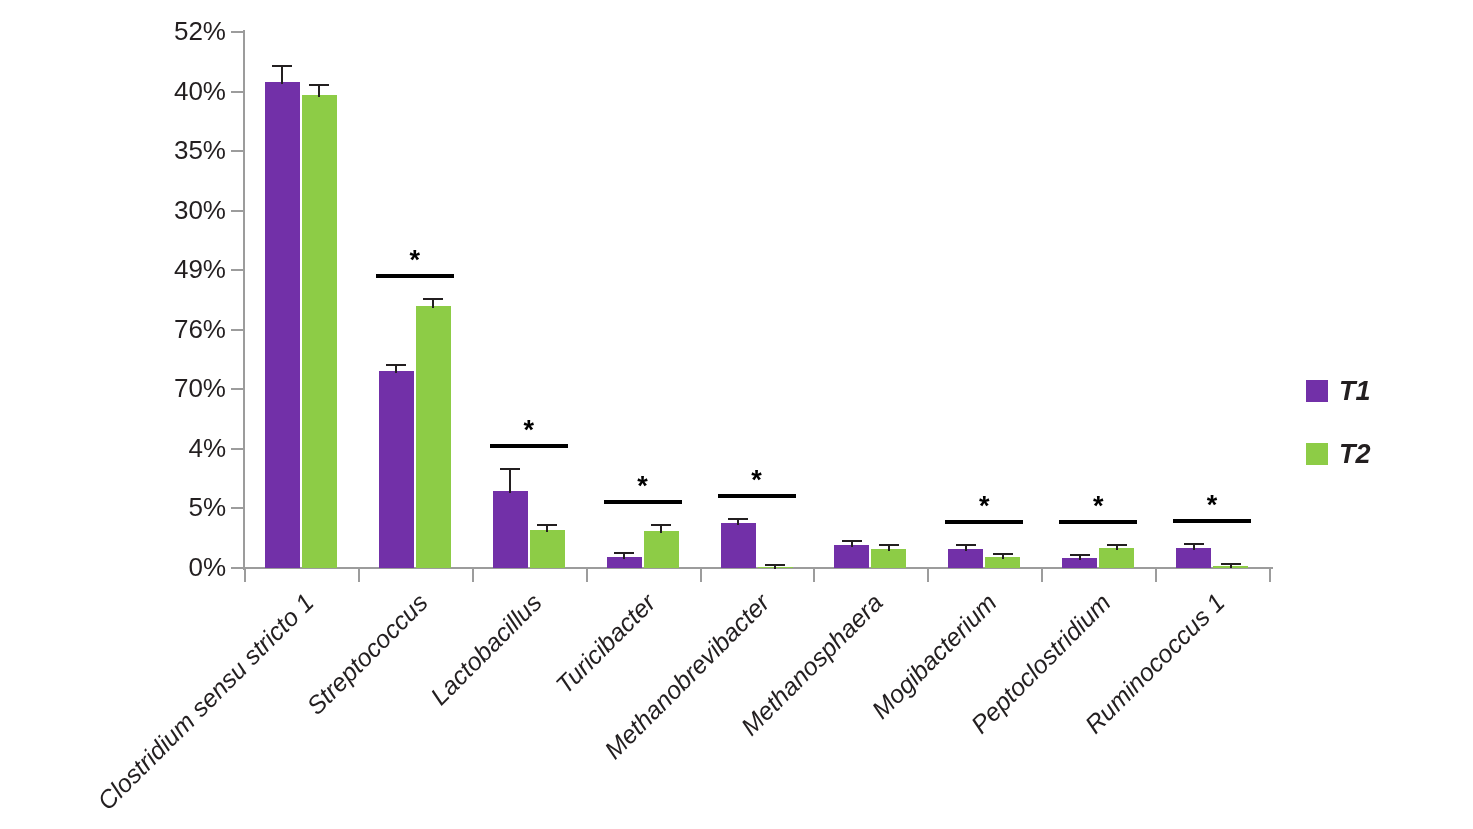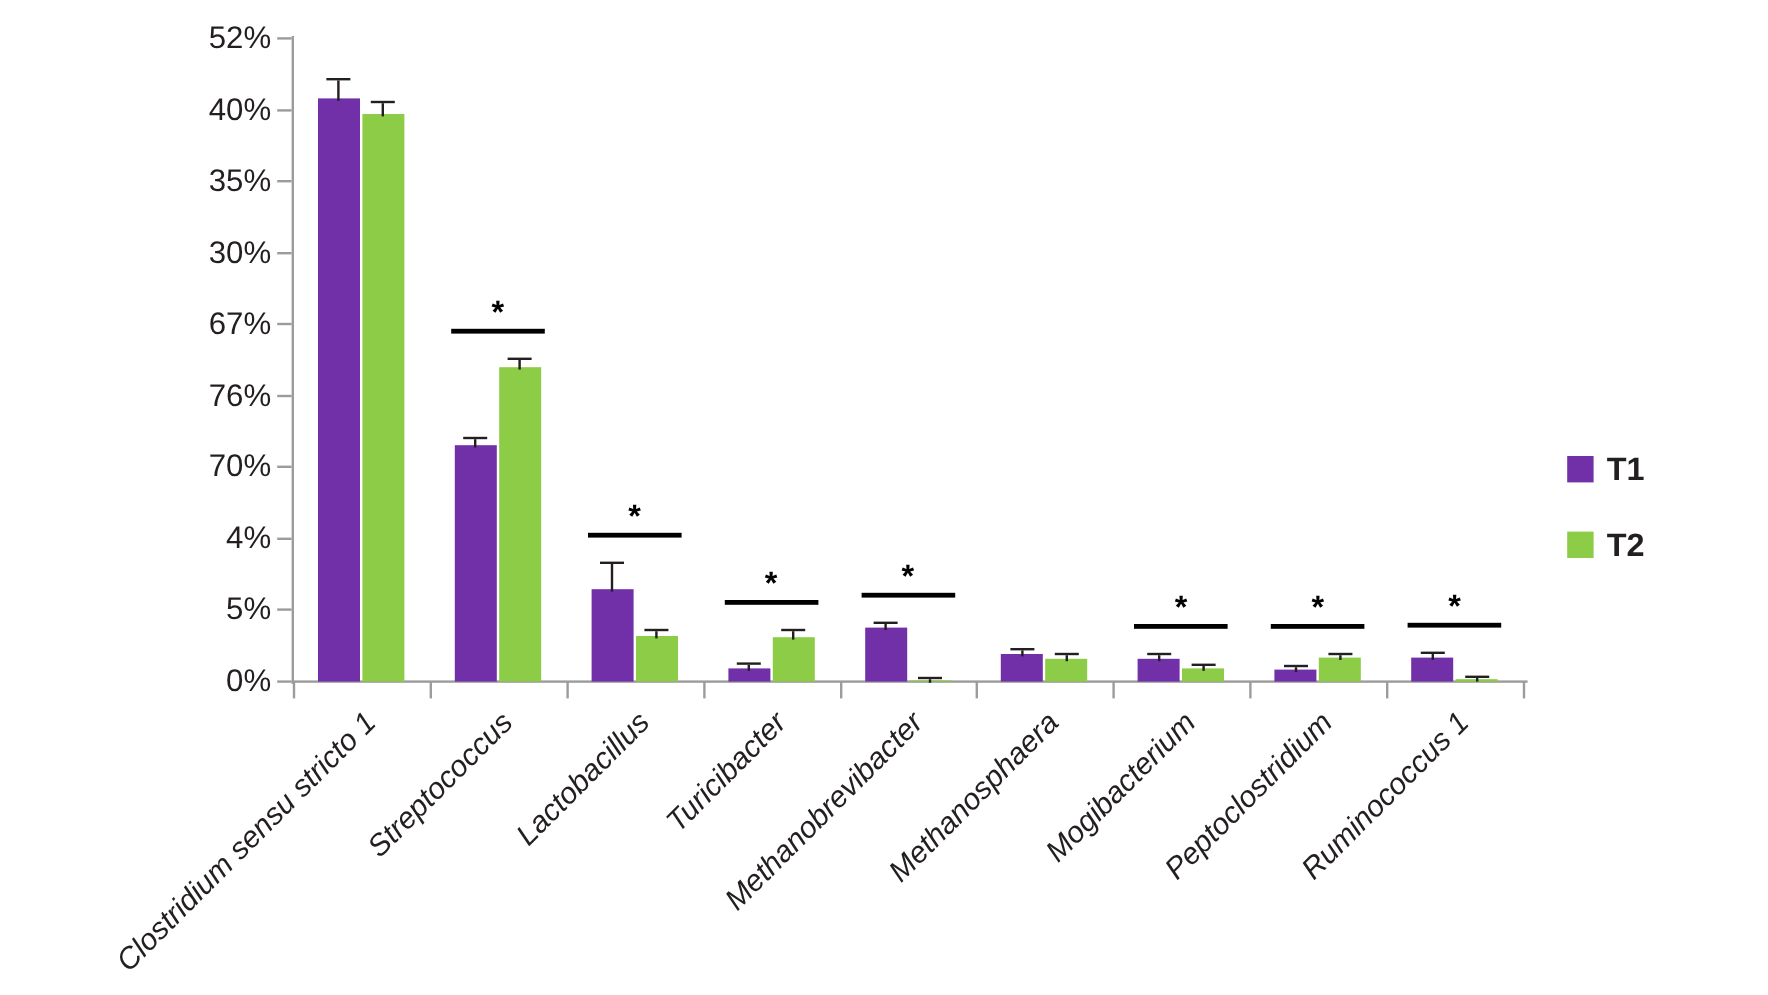"67%" div.ytick-label { text: 67% -> 49% }
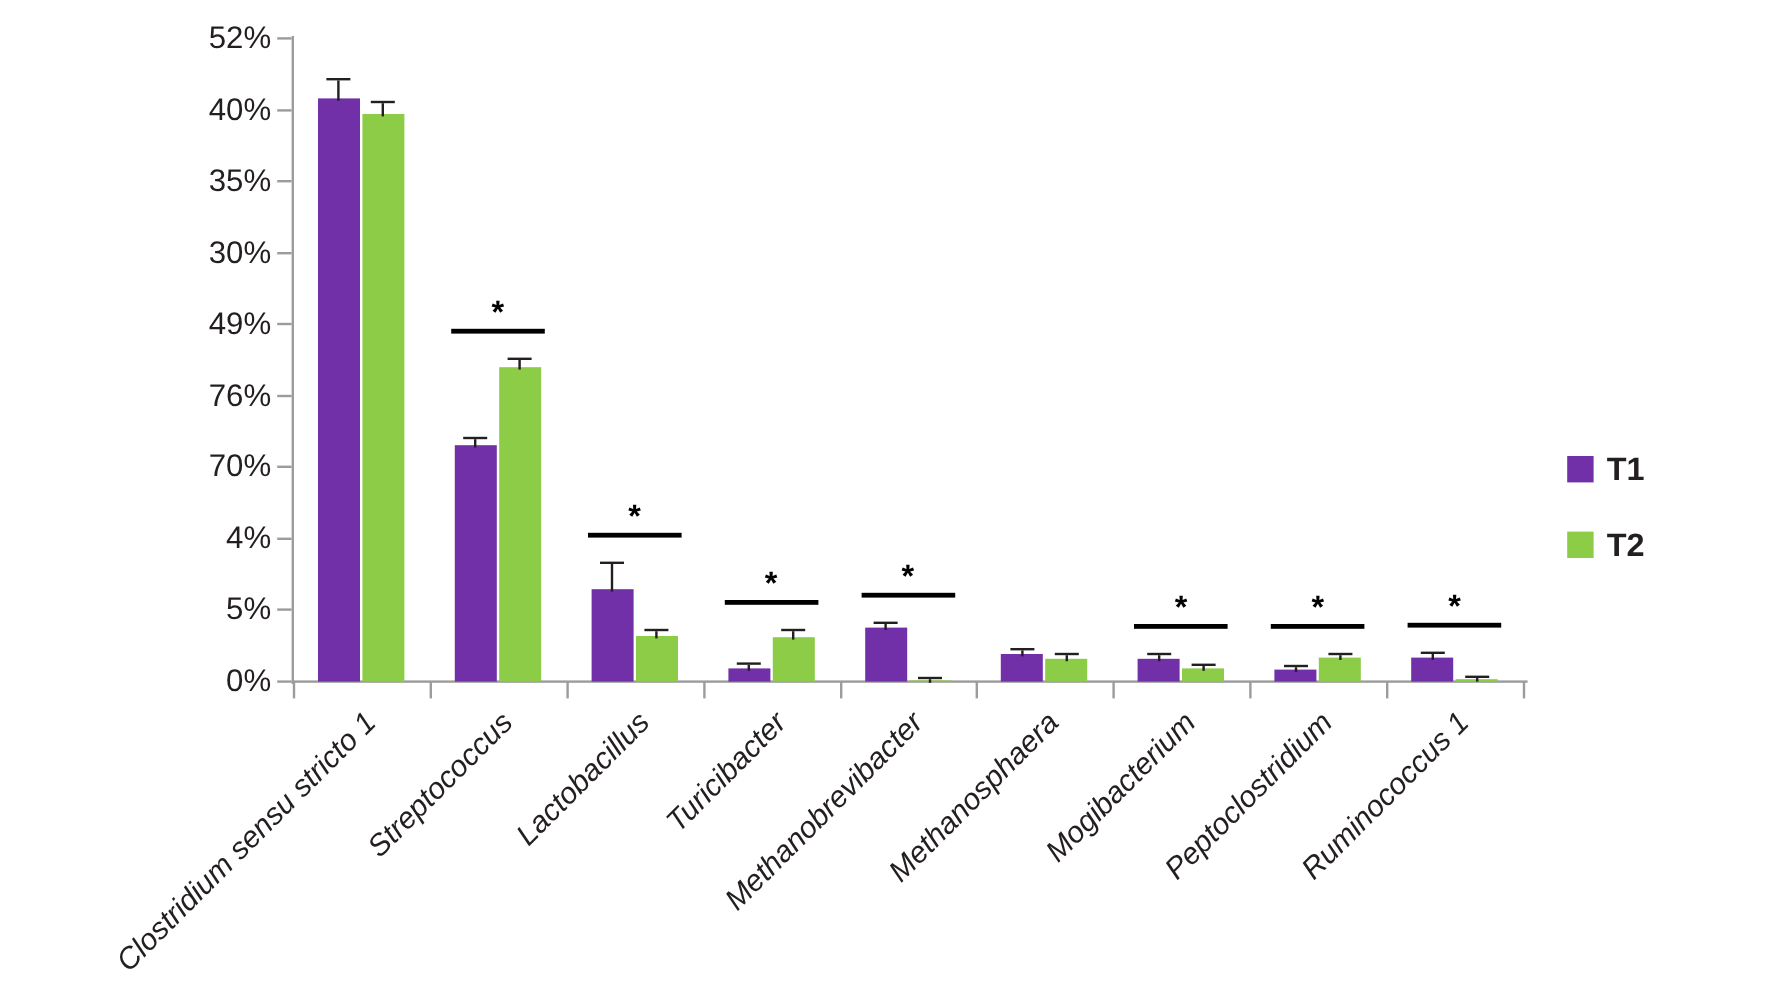"T1" .legend-label { font-style: none -> italic }
